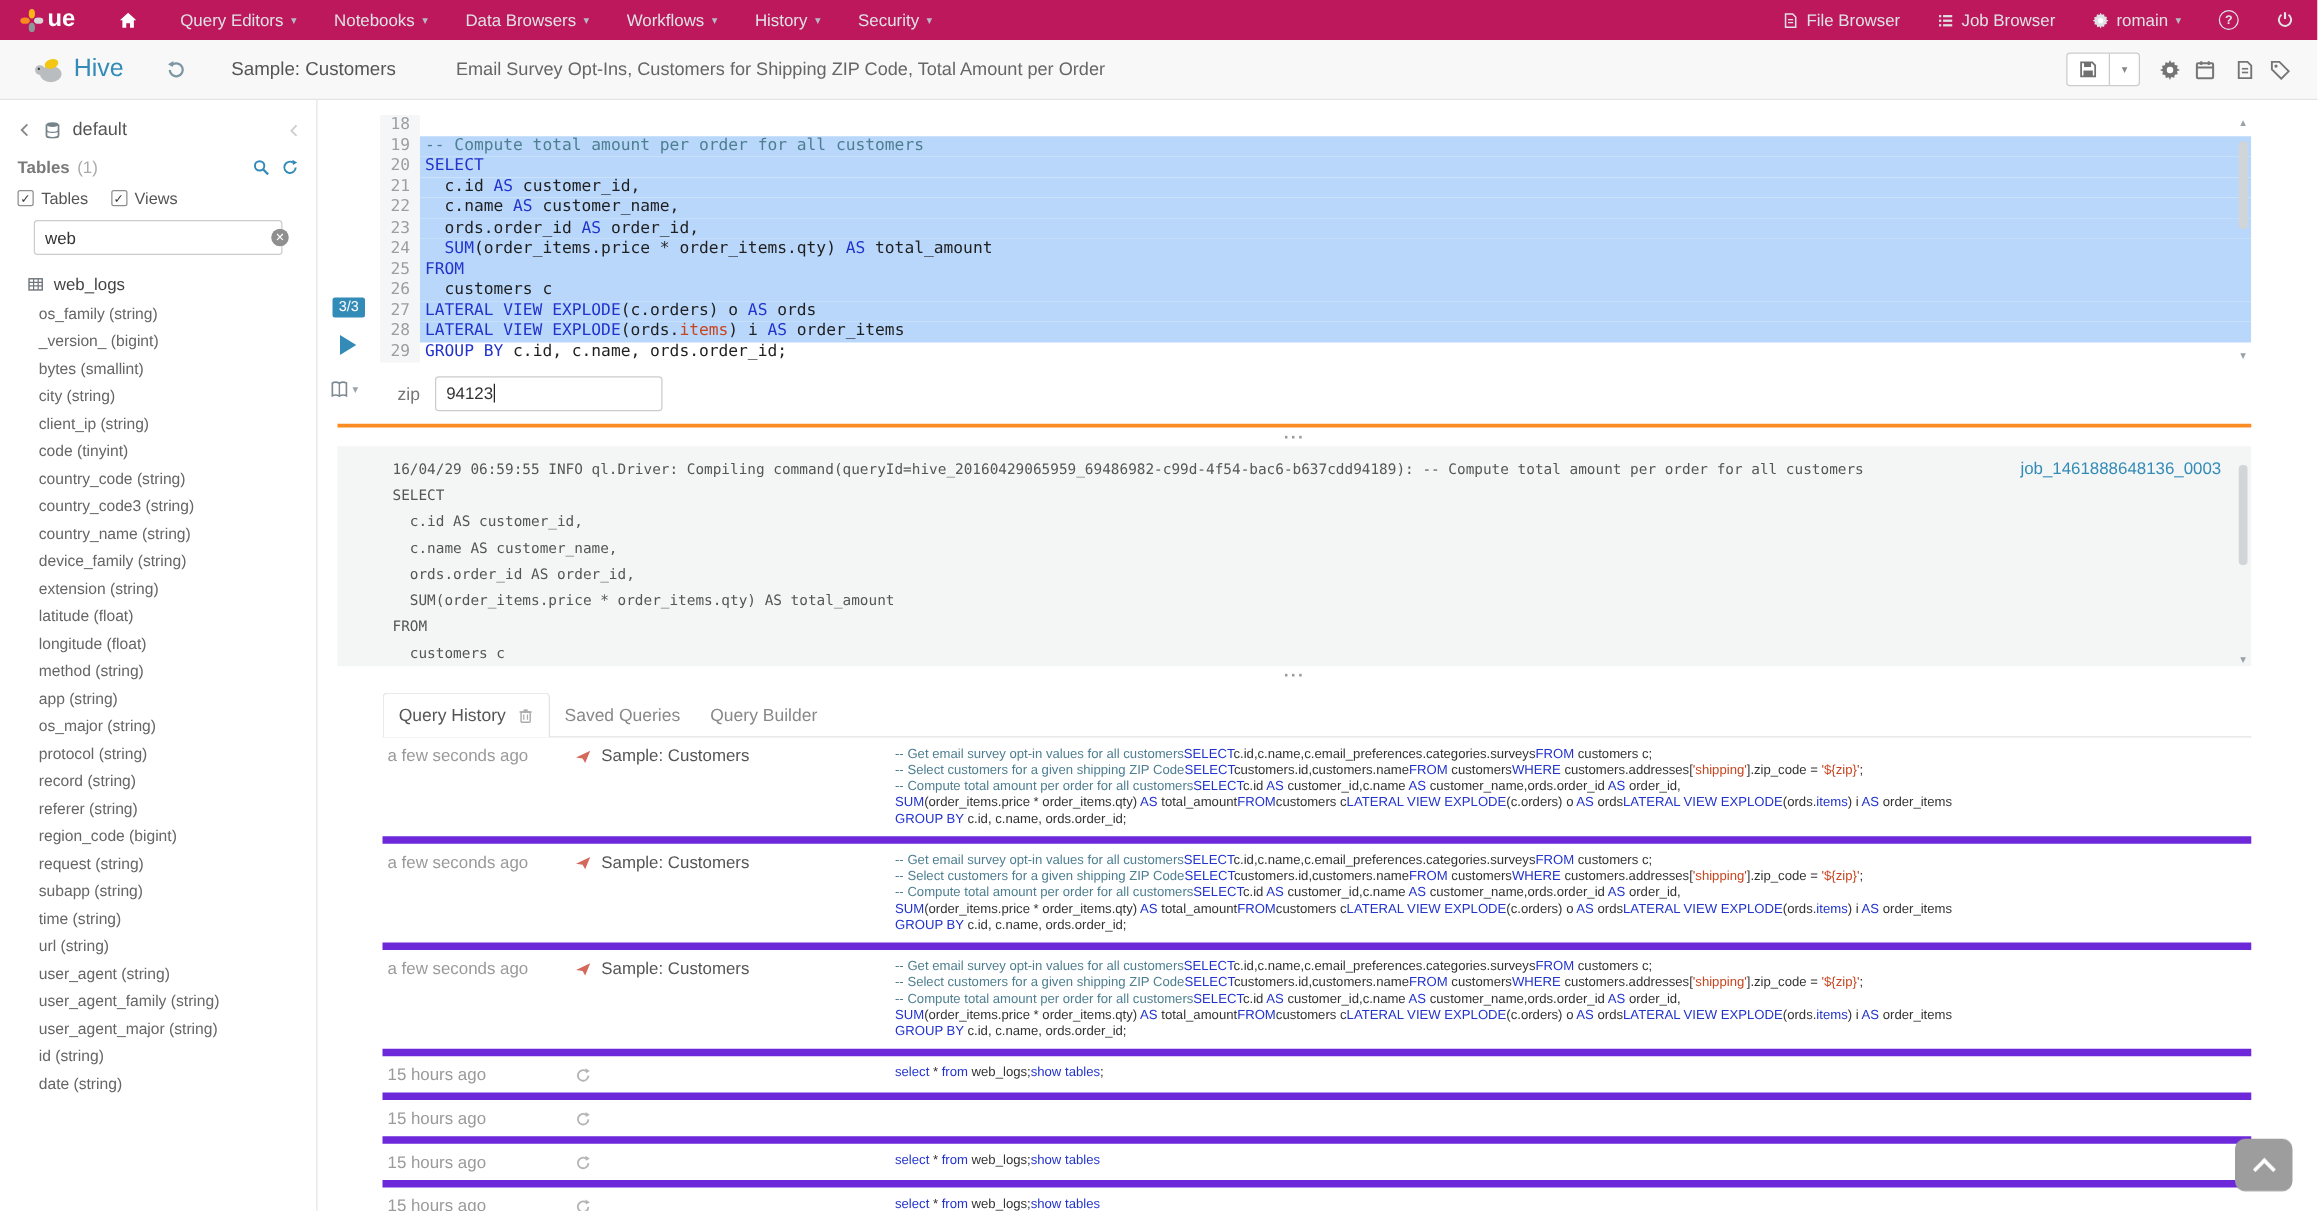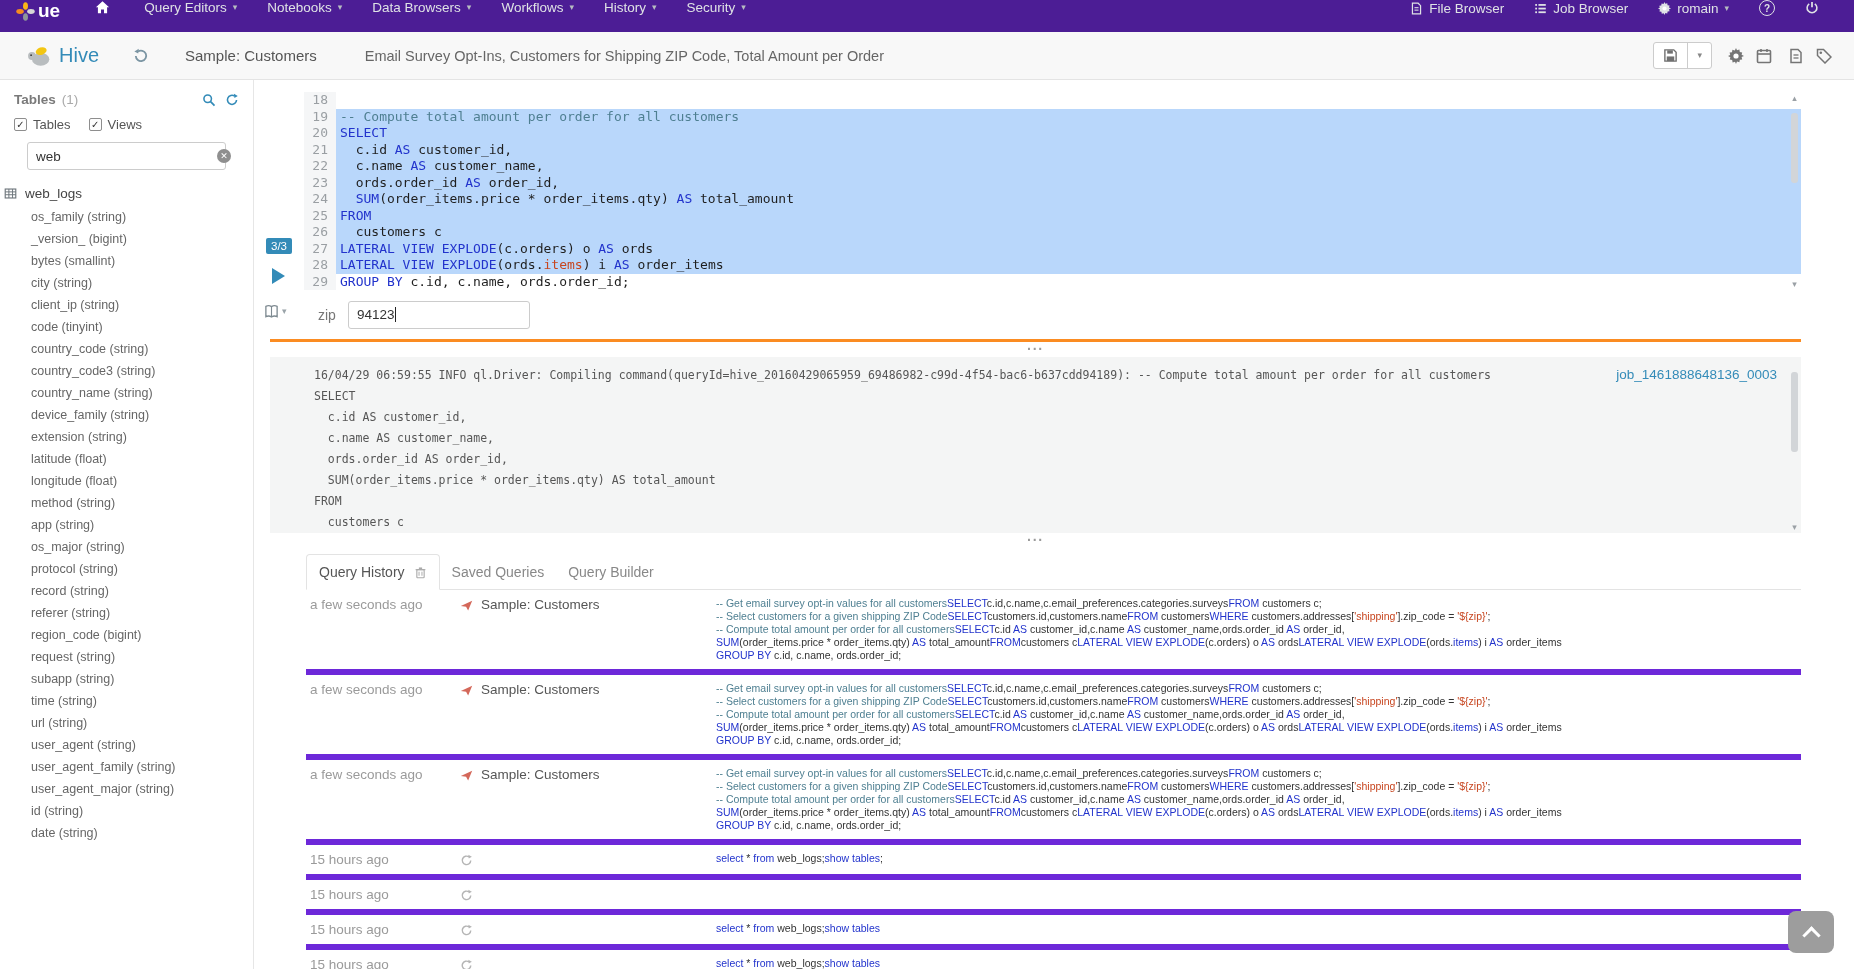"ue" .navbar { align-items: flex-start -> center; background: #4c1d95 -> #be185d }
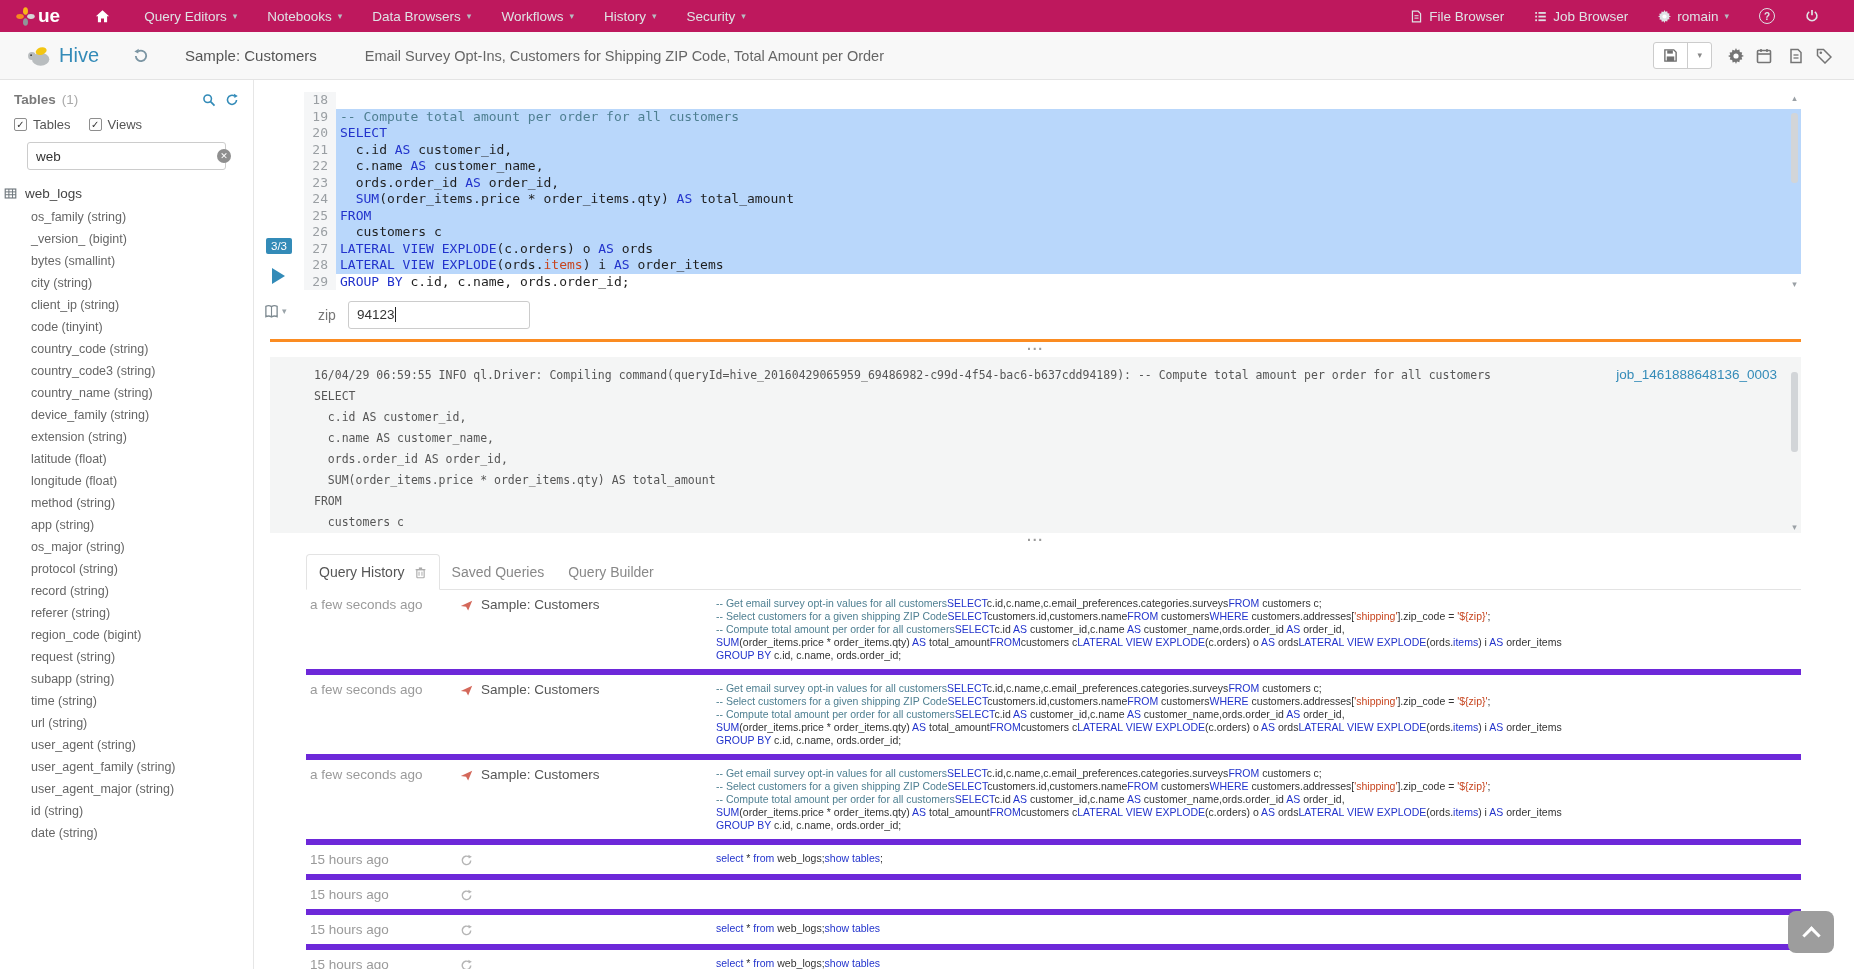"File Browser" .nav-right { padding-right: 20px -> 4px }
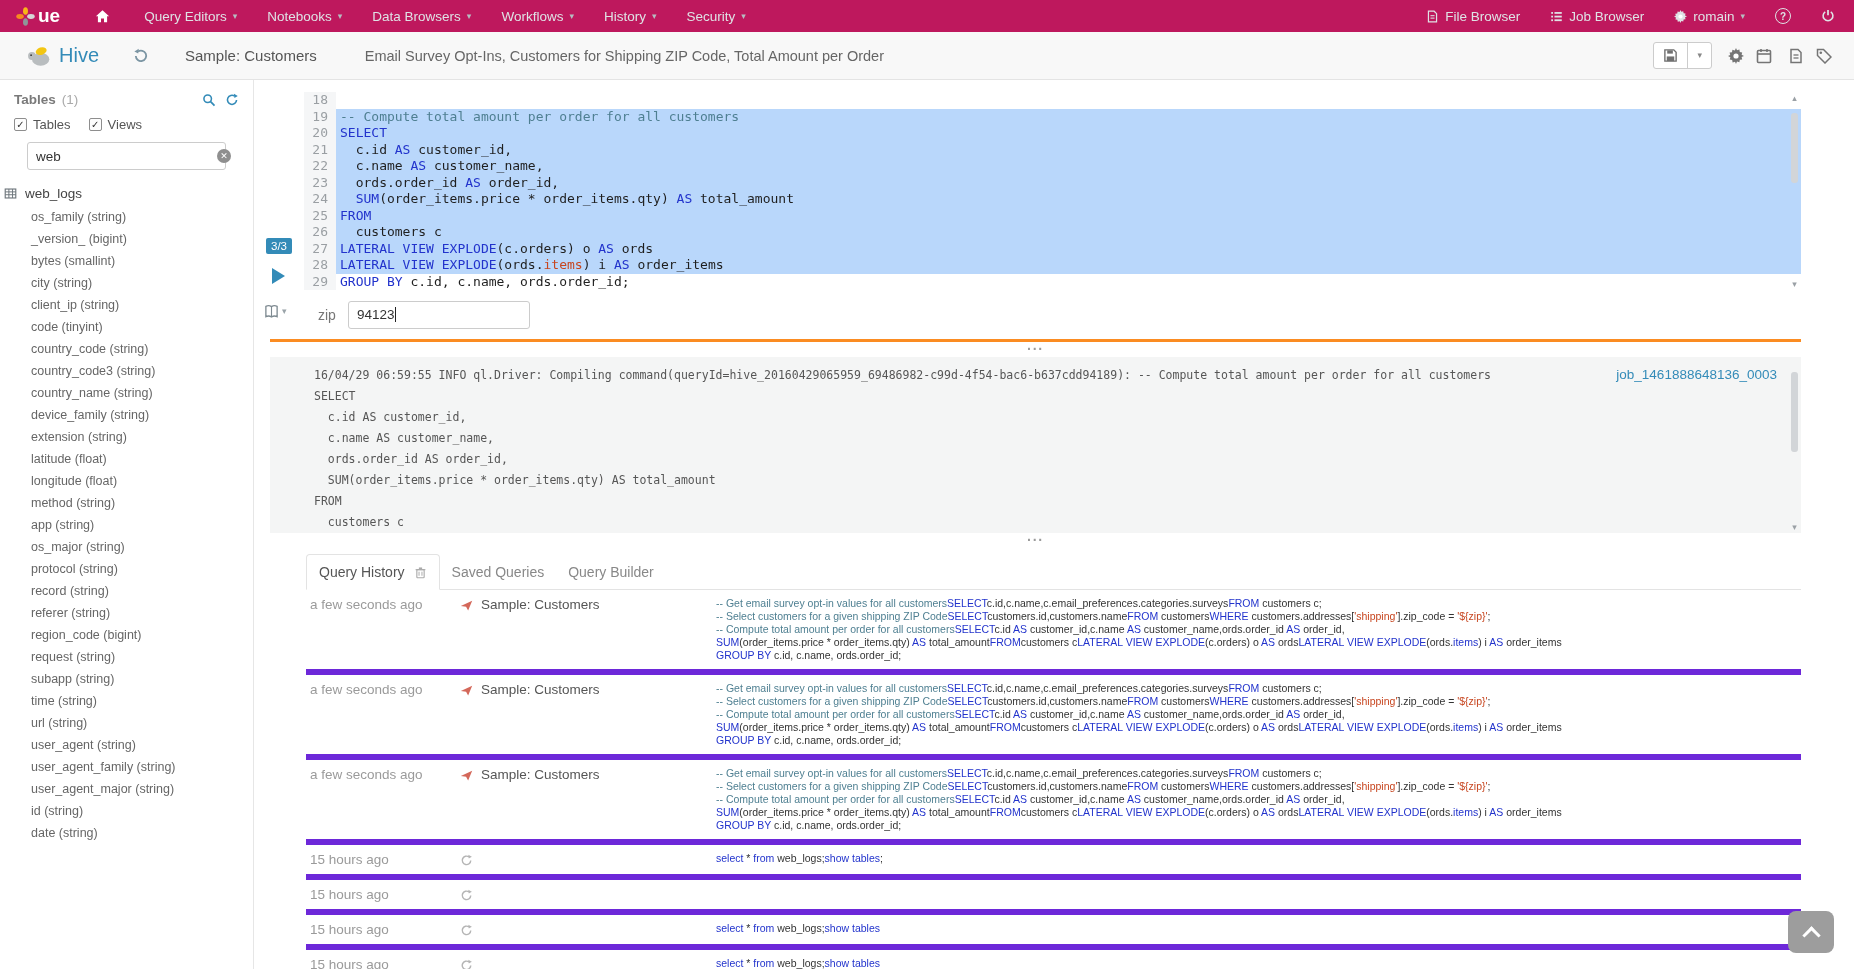"default" div.assist-top { html: none -> <div> <span> <svg> <use></use> </svg> </span> <span> <svg> <use></use> </svg> </span> <span>default</span> <span> <svg> <use></use> </svg> </span> </div> }
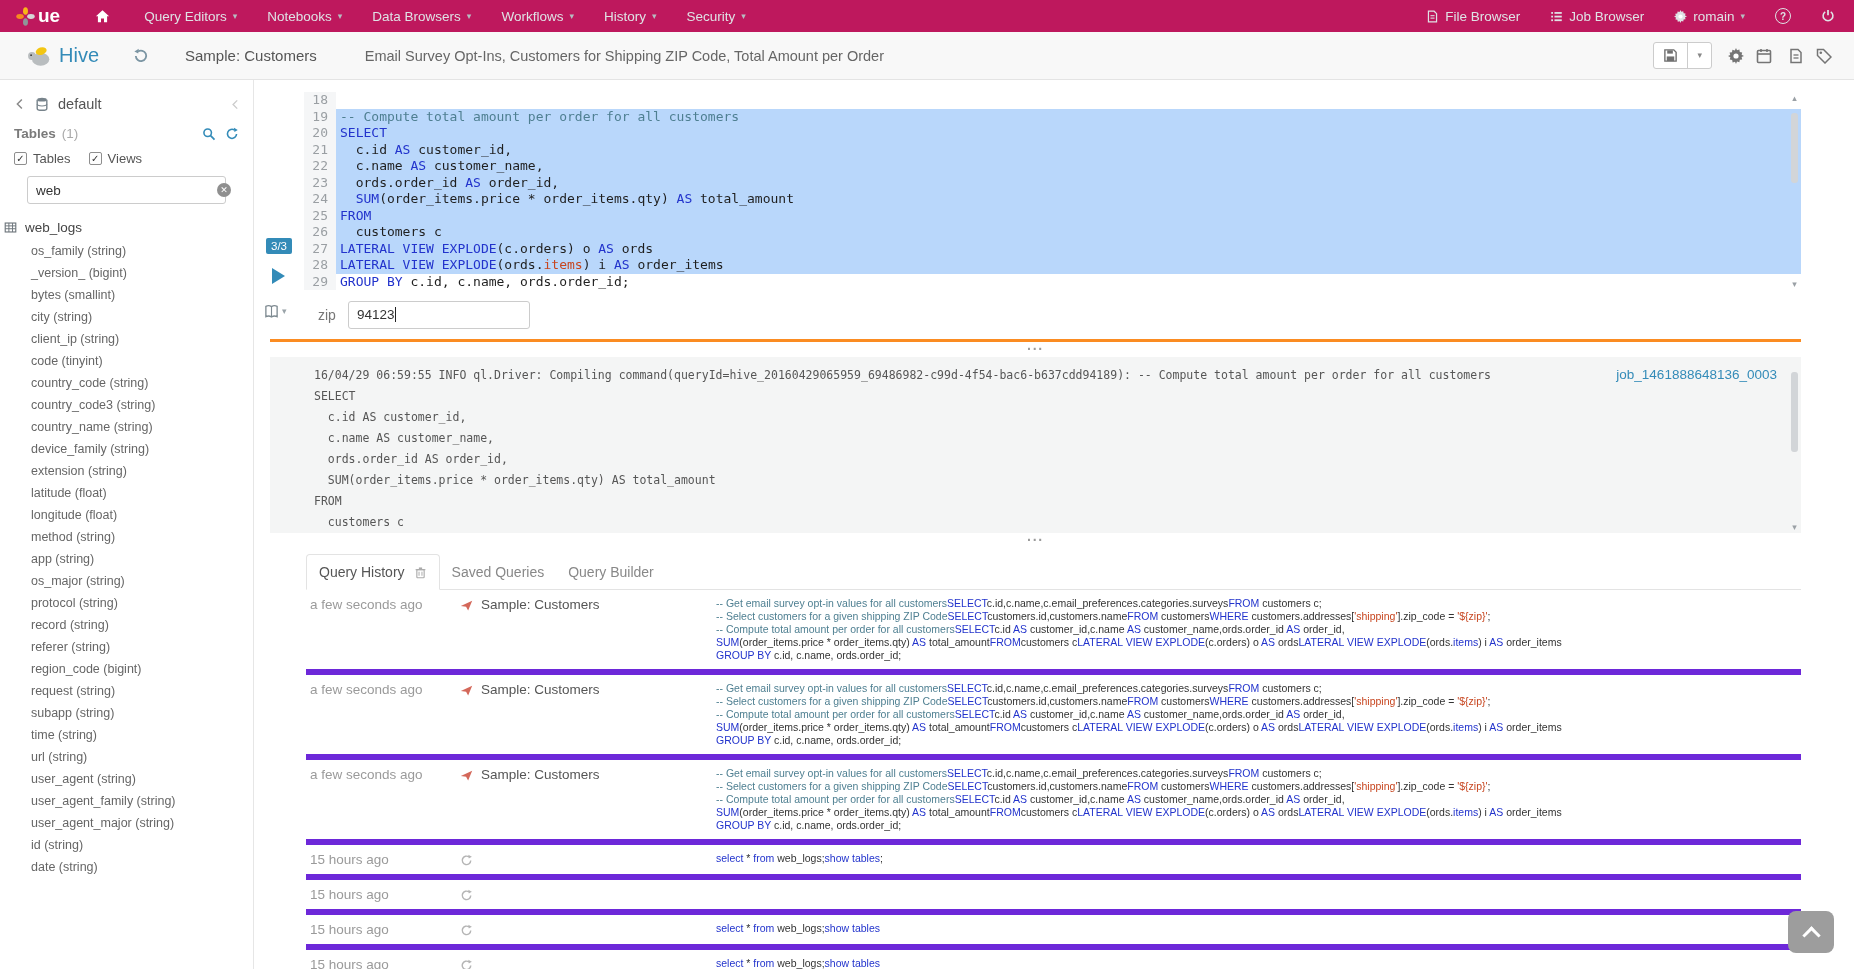"web_logs" .table-item { padding: 6px 4px 5px -> 6px 22px 5px }
